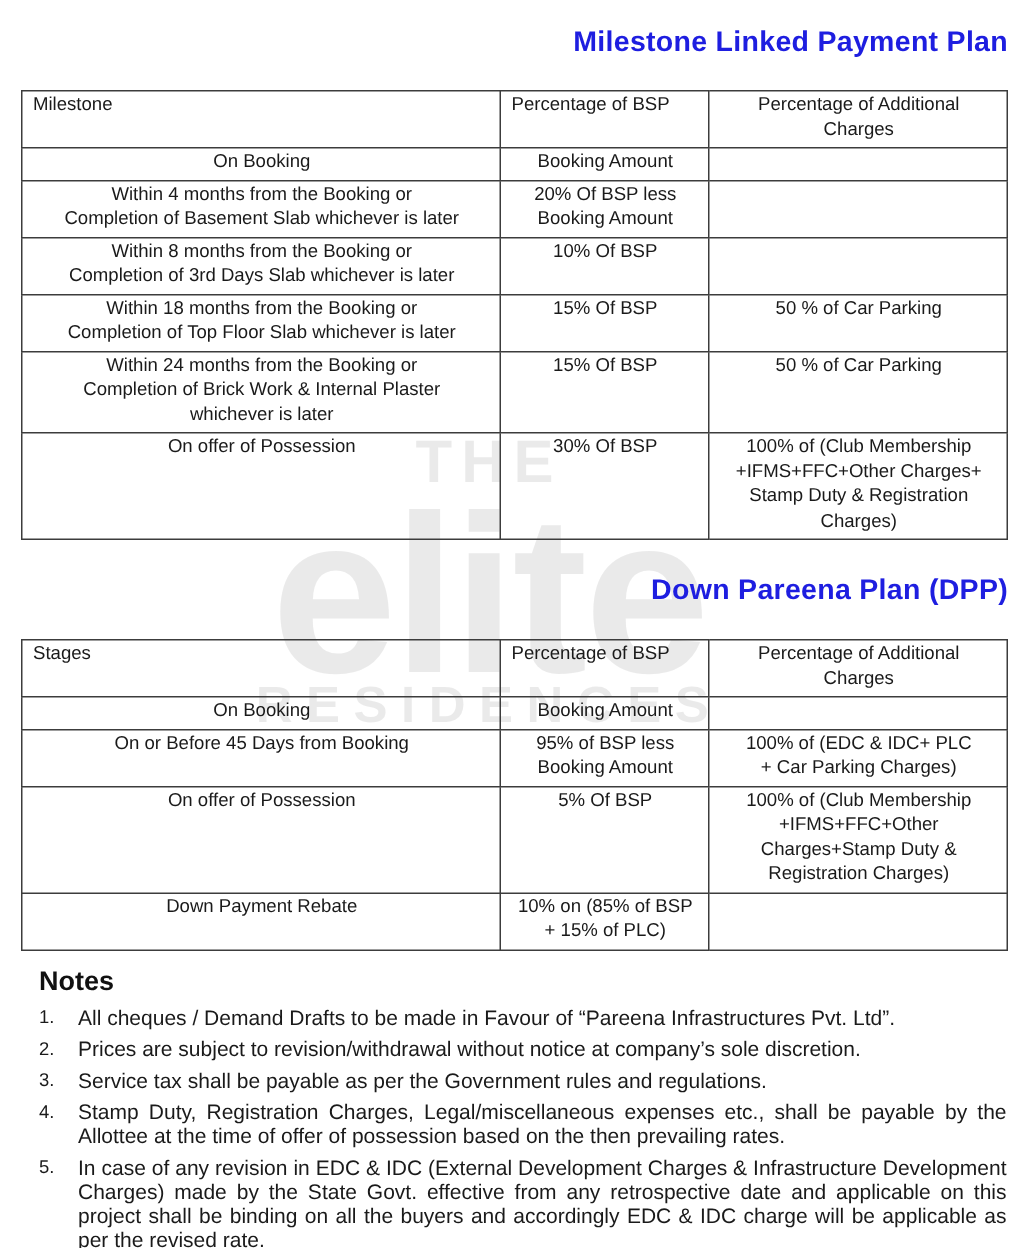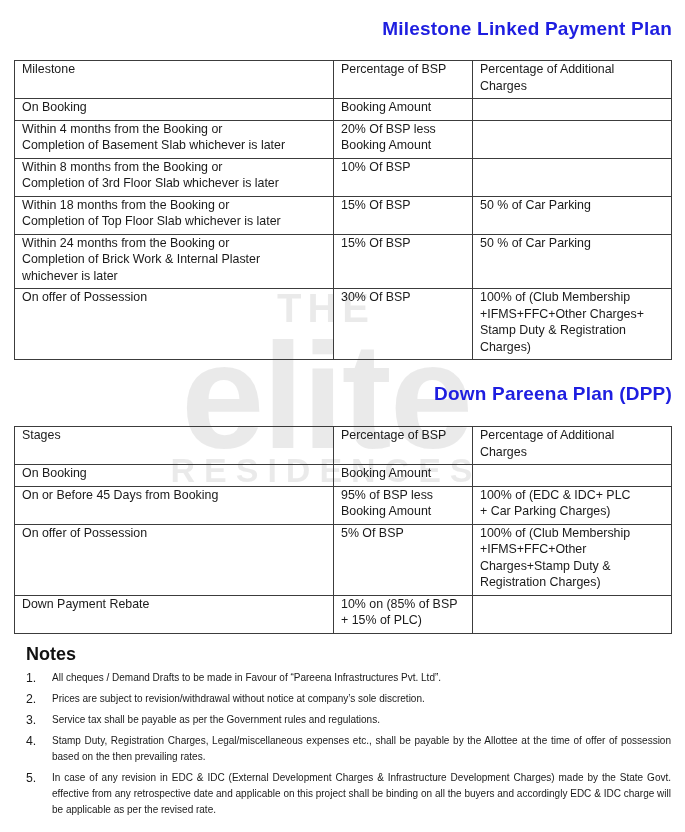"Percentage of Additional" .cell-lines > span { text-align: none -> center }
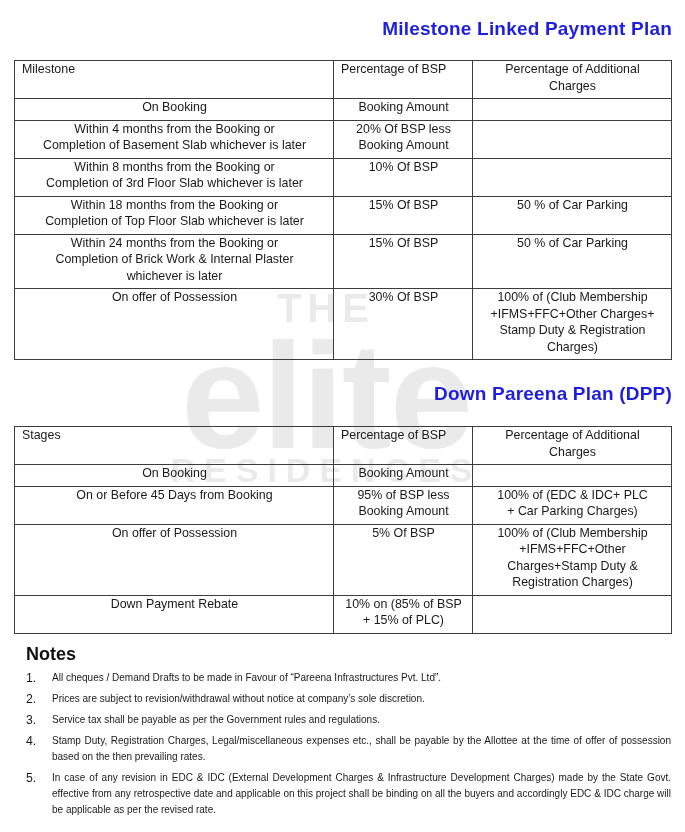"Completion of 3rd Floor Slab" span { text: Floor -> Days }
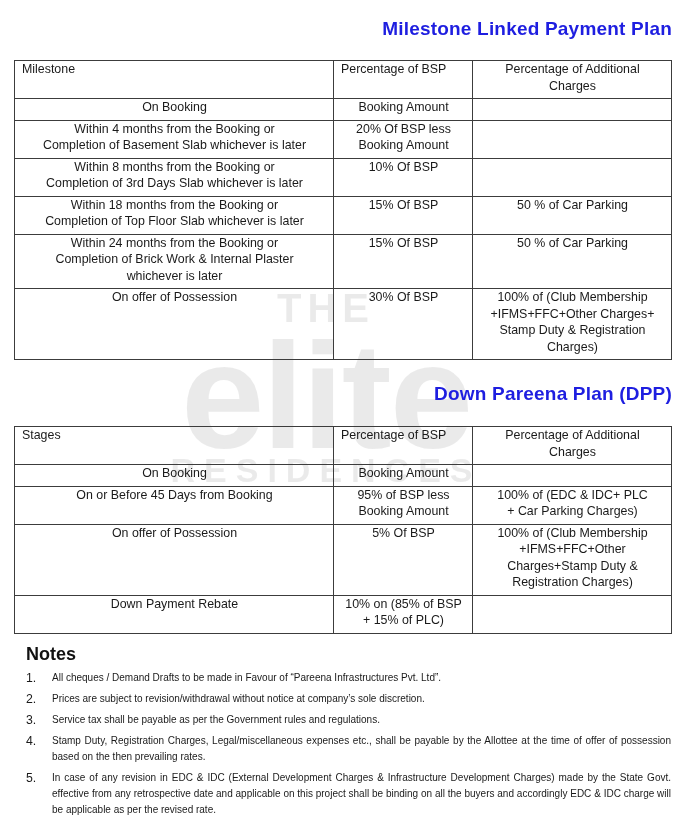"All cheques / Demand Drafts" .note-text { font-size: 10px -> 14px }
